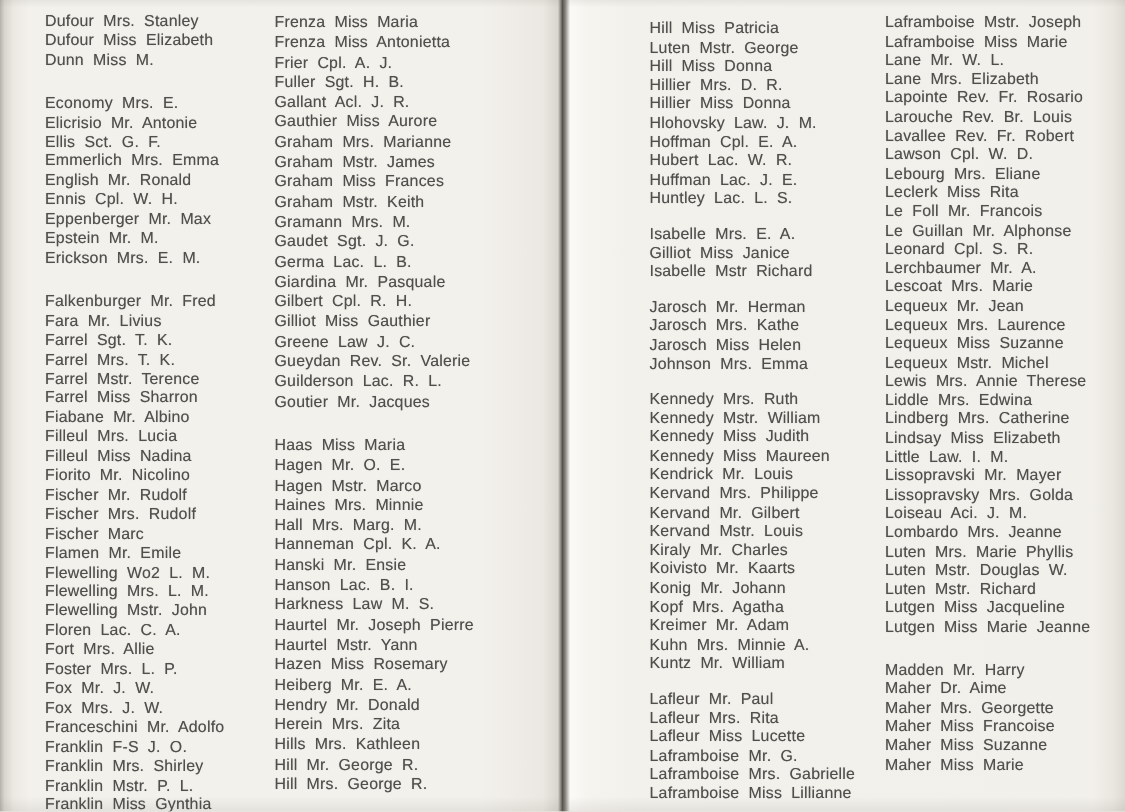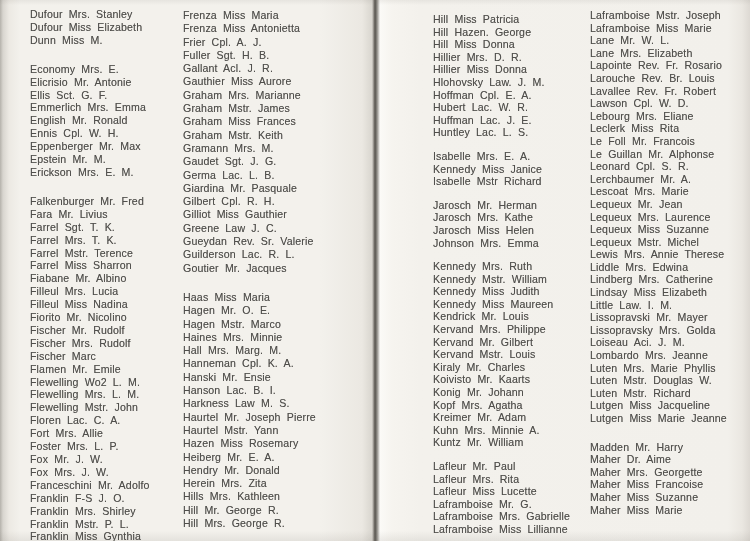"Hill Hazen. George" div.name-line { text: Hill Hazen -> Luten Mstr }
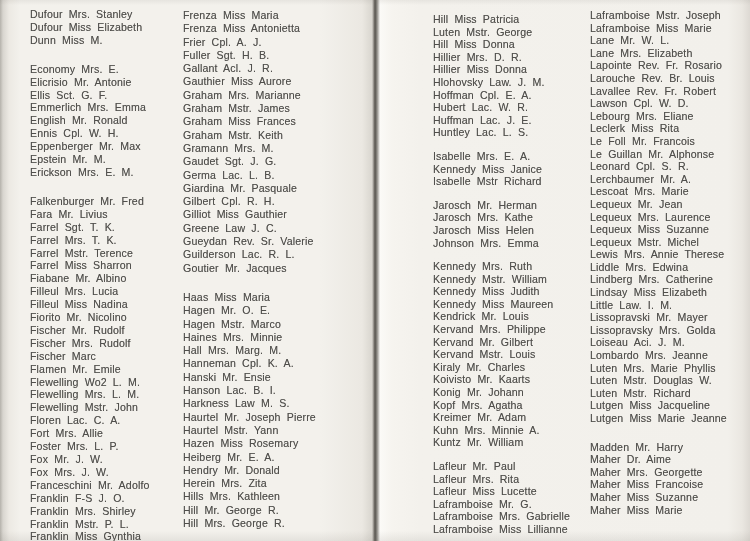"Kennedy Miss Janice" div.name-line { text: Kennedy -> Gilliot }
